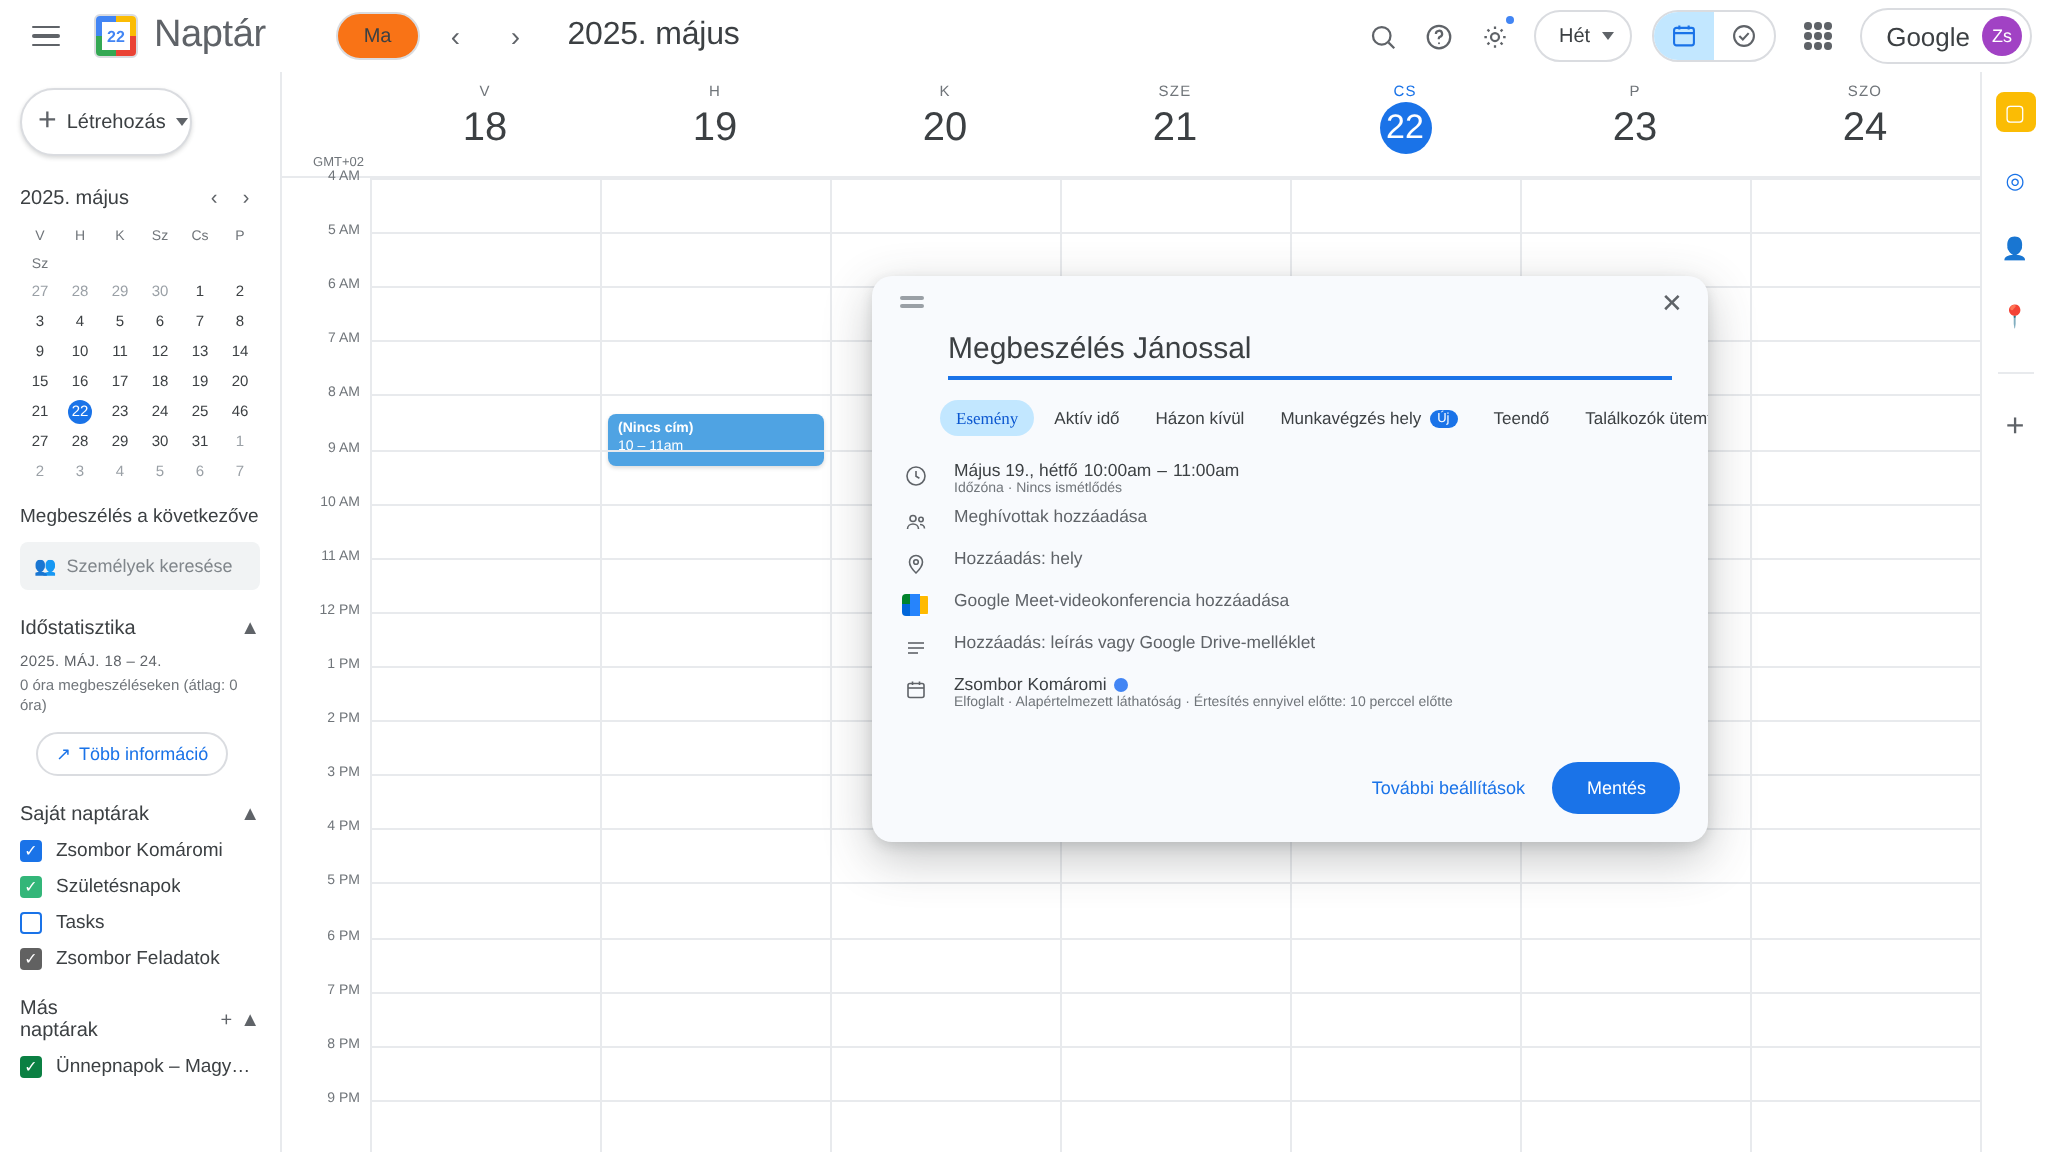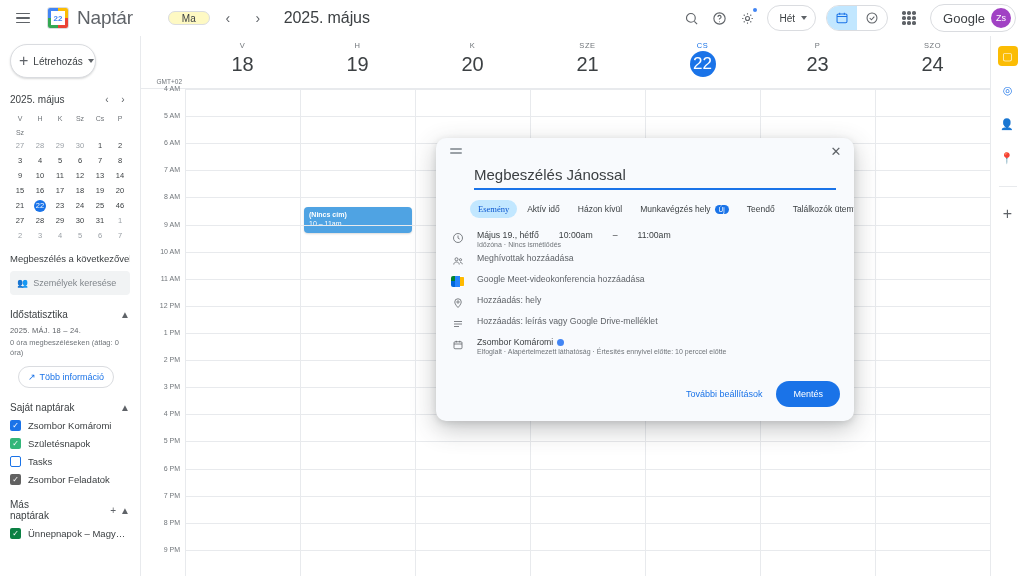"Ma" .btn-today { background: #fef9c3 -> #f97316; height: 14px -> 24px }
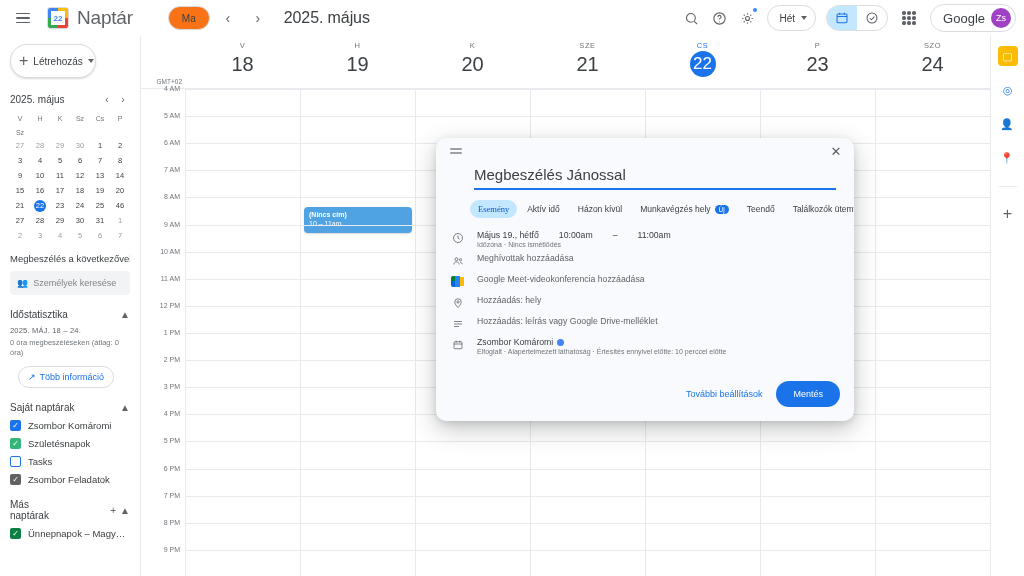"Május 19., hétfő" .dtime { gap: 20px -> 3px }
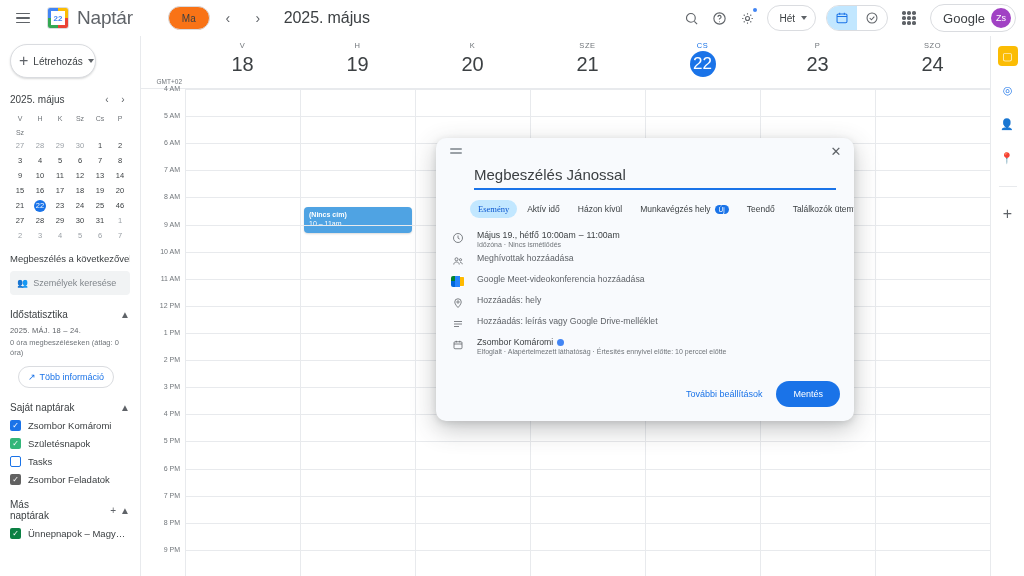"Google Meet-videokonferencia hozzáadása" div.drow { order: before "Hozzáadás: hely" -> after "Hozzáadás: hely" }
